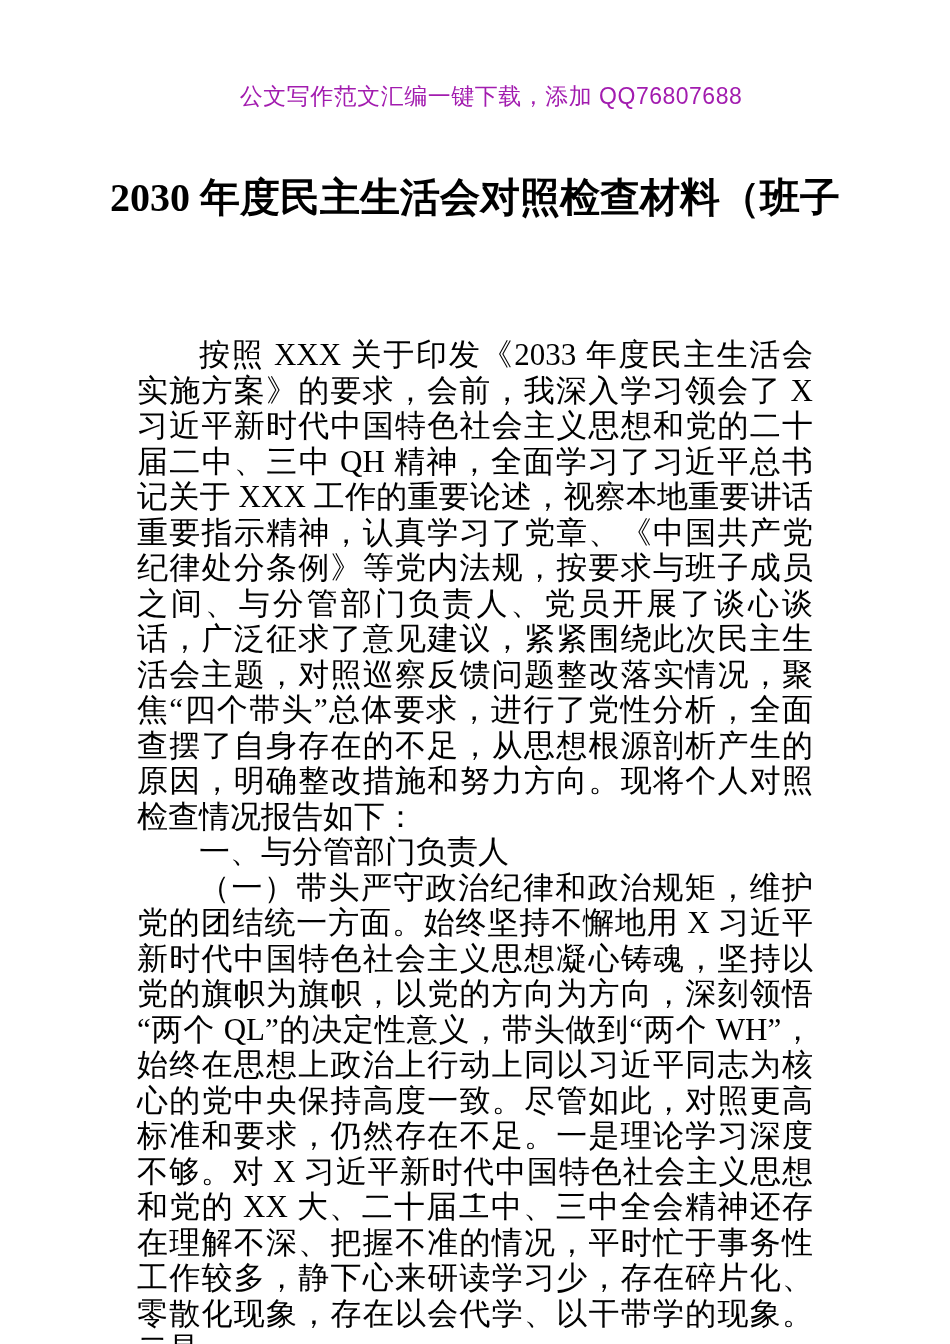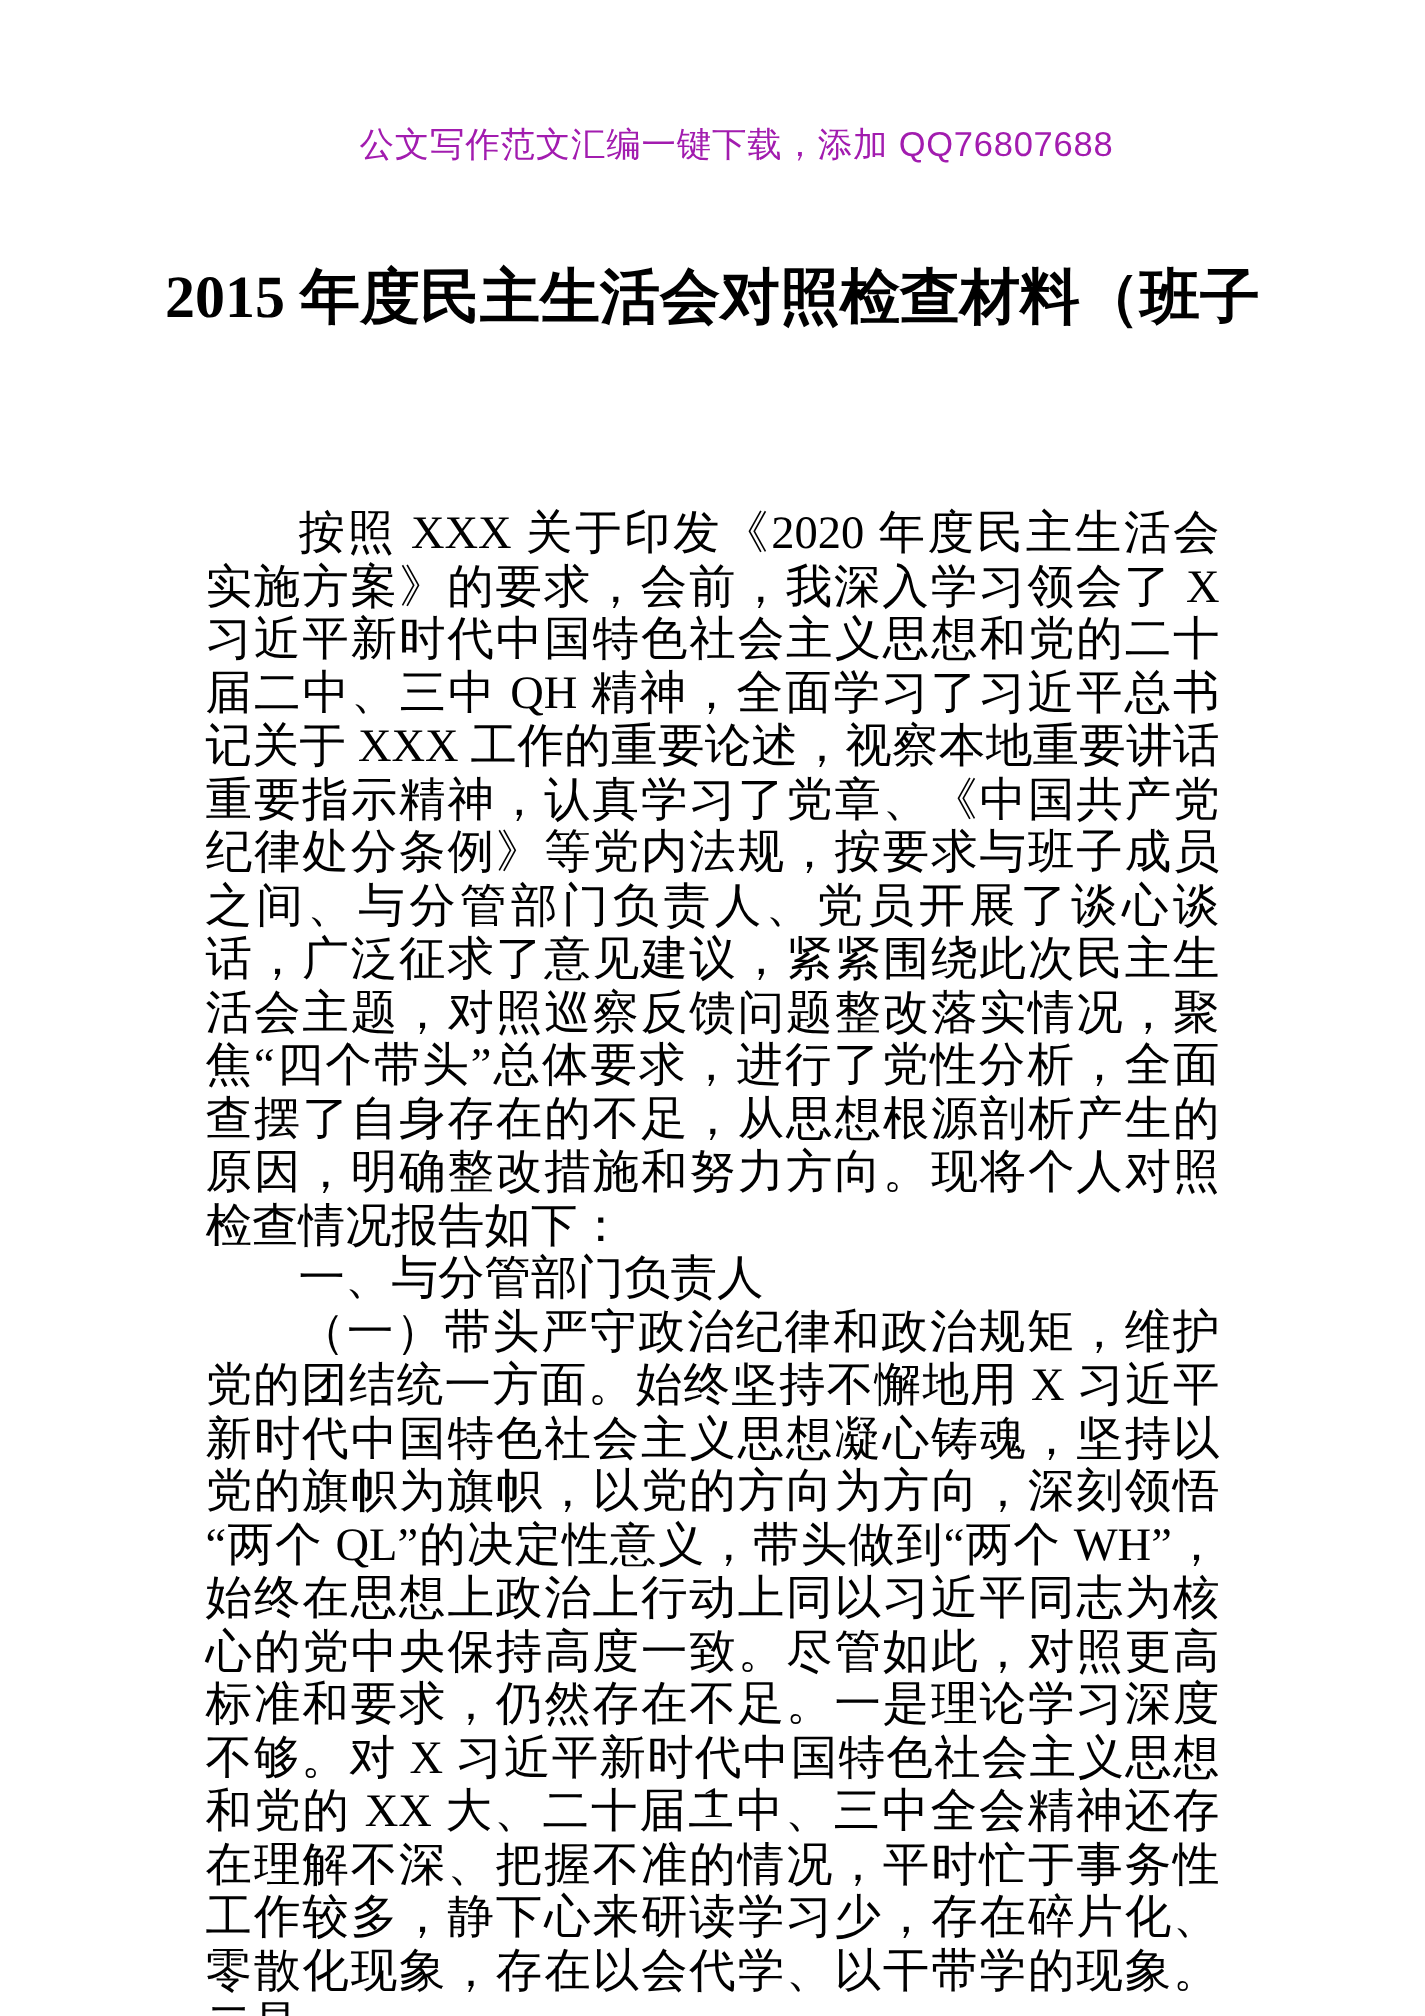"2015 年度民主生活会对照检查材料（班子" div.title-line { text: 2015 -> 2030 }
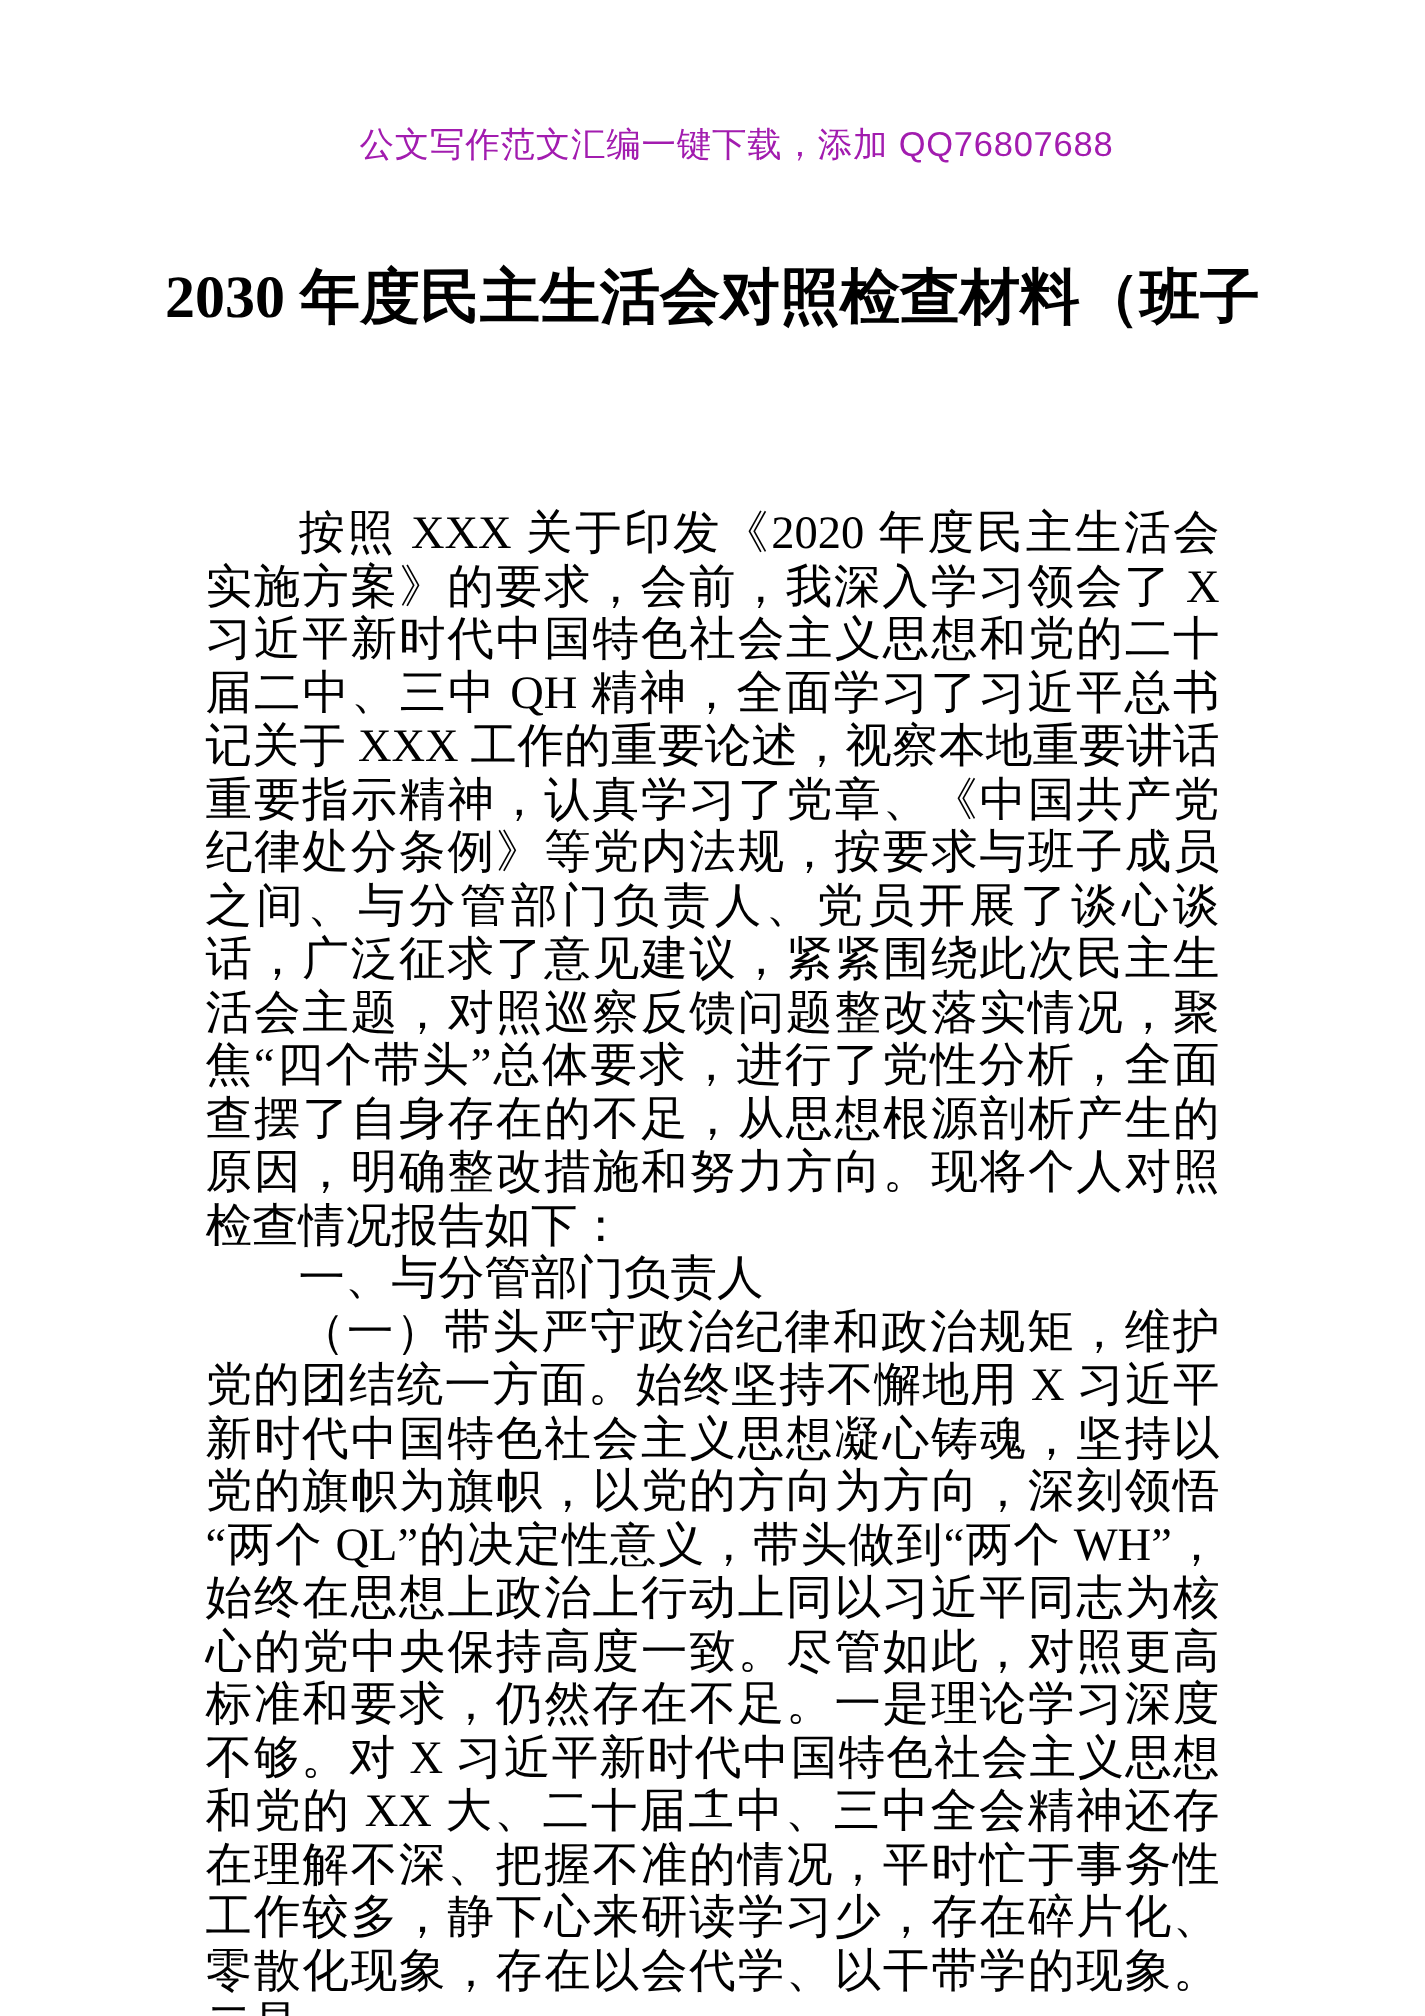"按照 XXX 关于印发《2020" p.para { text: 2020 -> 2033 }
